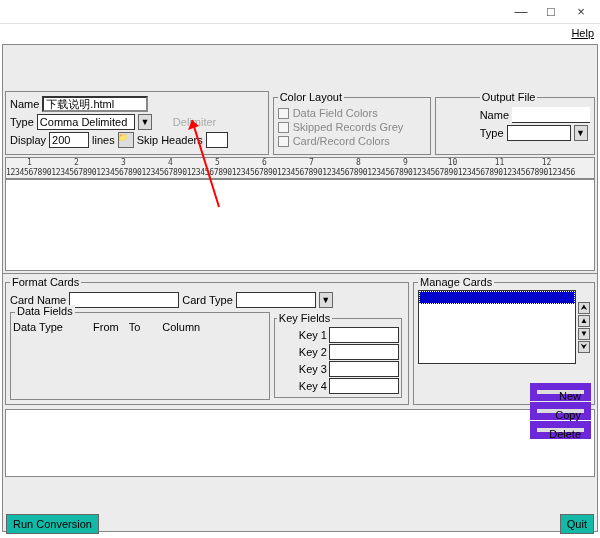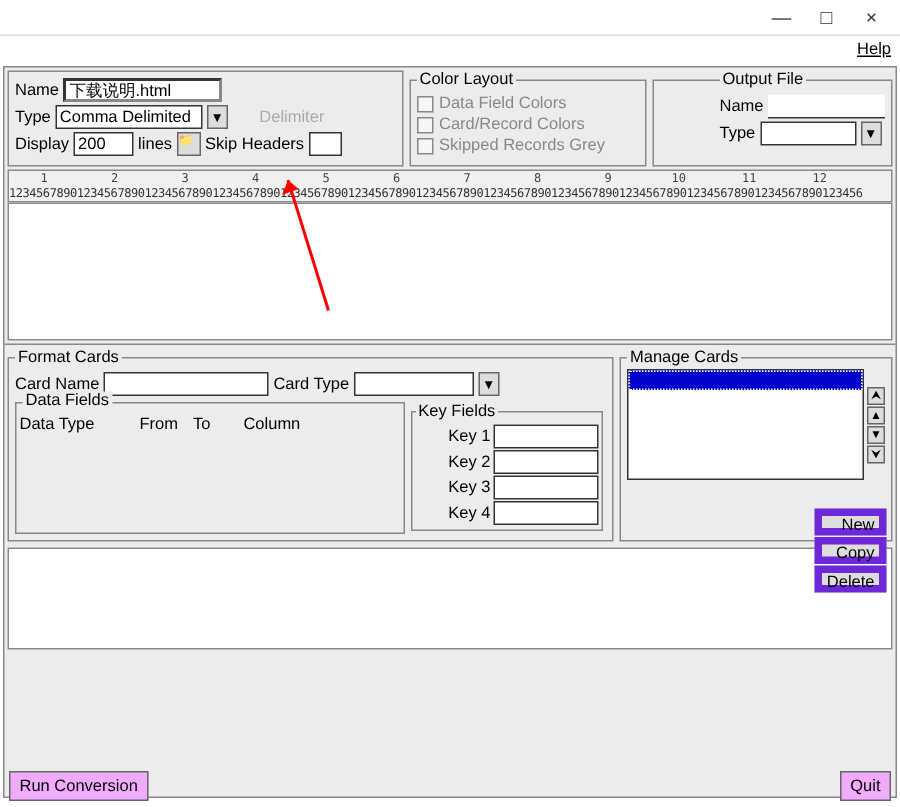"Name" .row1 { margin-top: none -> 44px }
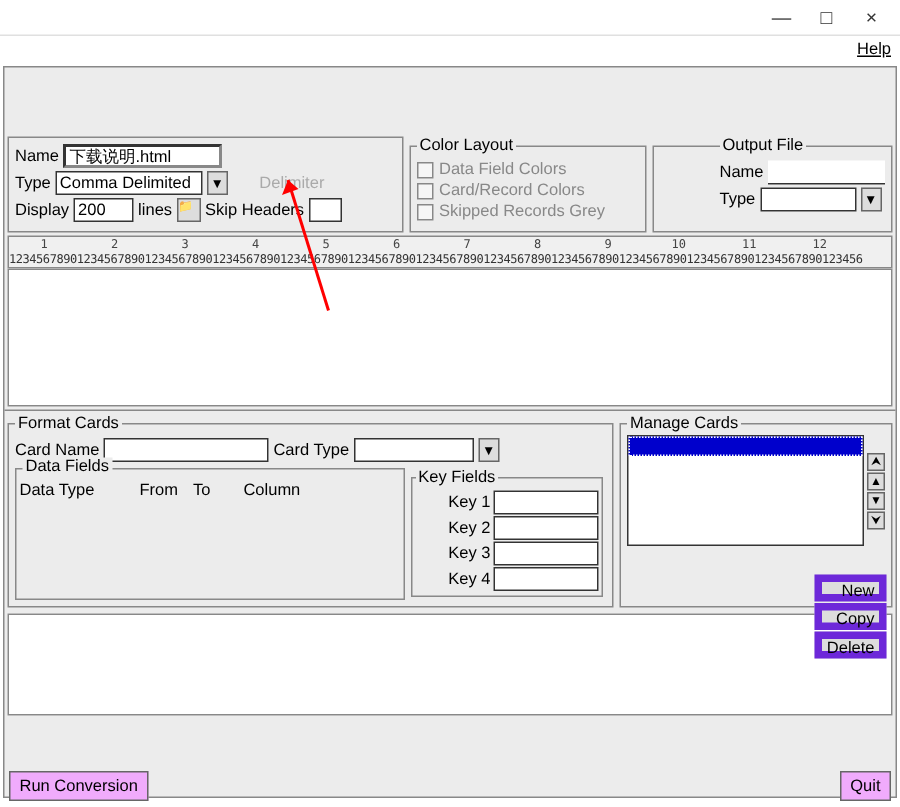"Card/Record Colors" div.cbox { order: before "Skipped Records Grey" -> after "Skipped Records Grey" }
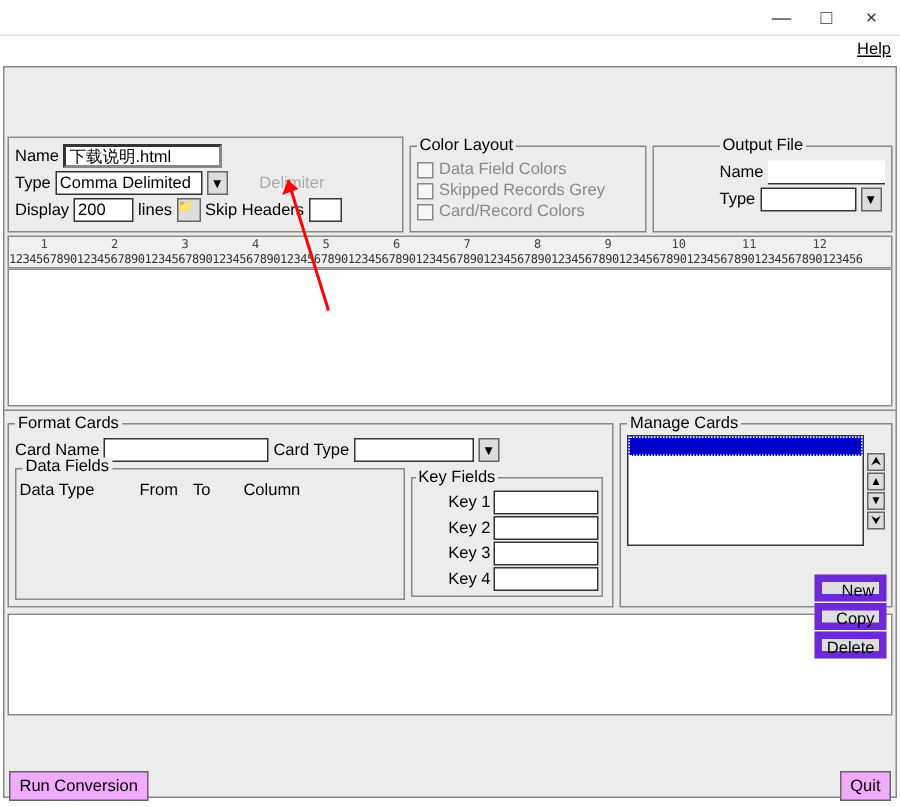"New" .mbtns button { border: 5px solid #6d28d9 -> 7px solid #6d28d9; width: 48px -> 61px }
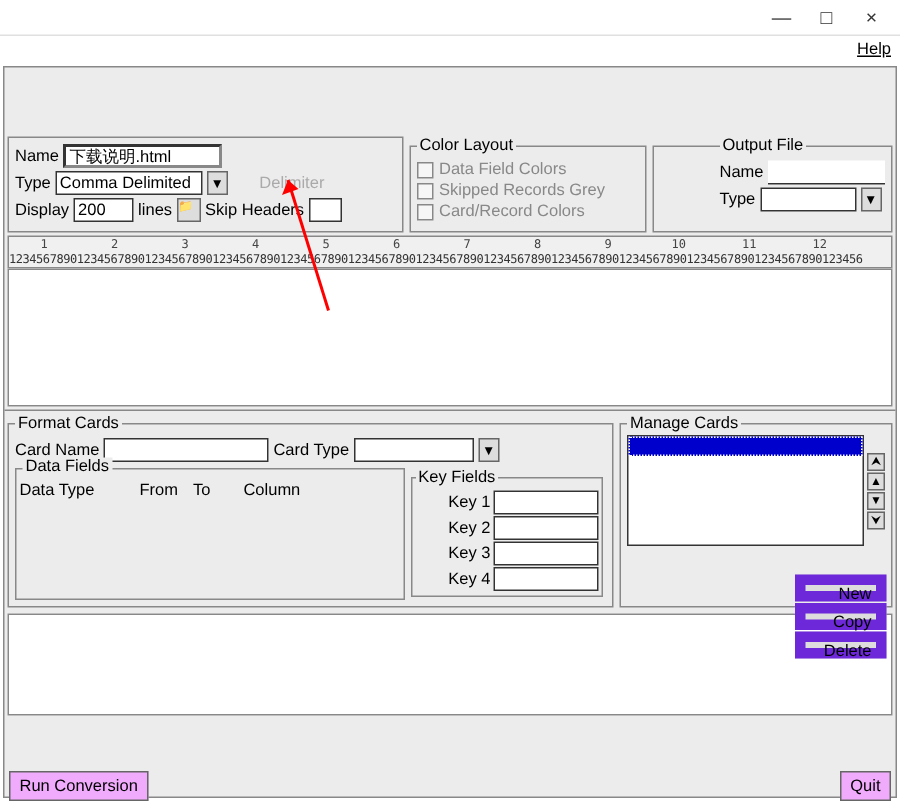"Run Conversion" .footer button { background: #f0abfc -> #14b8a6 }
